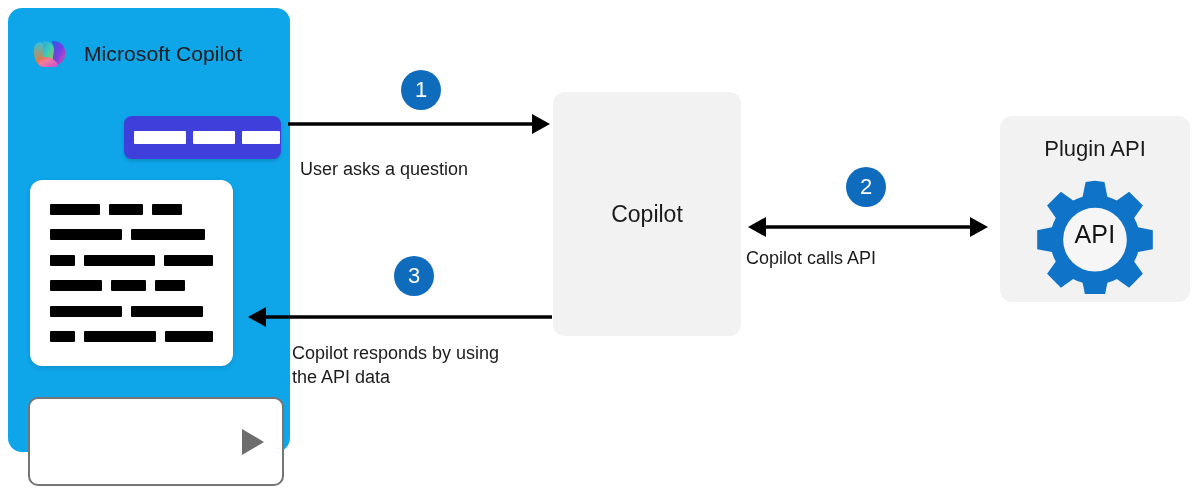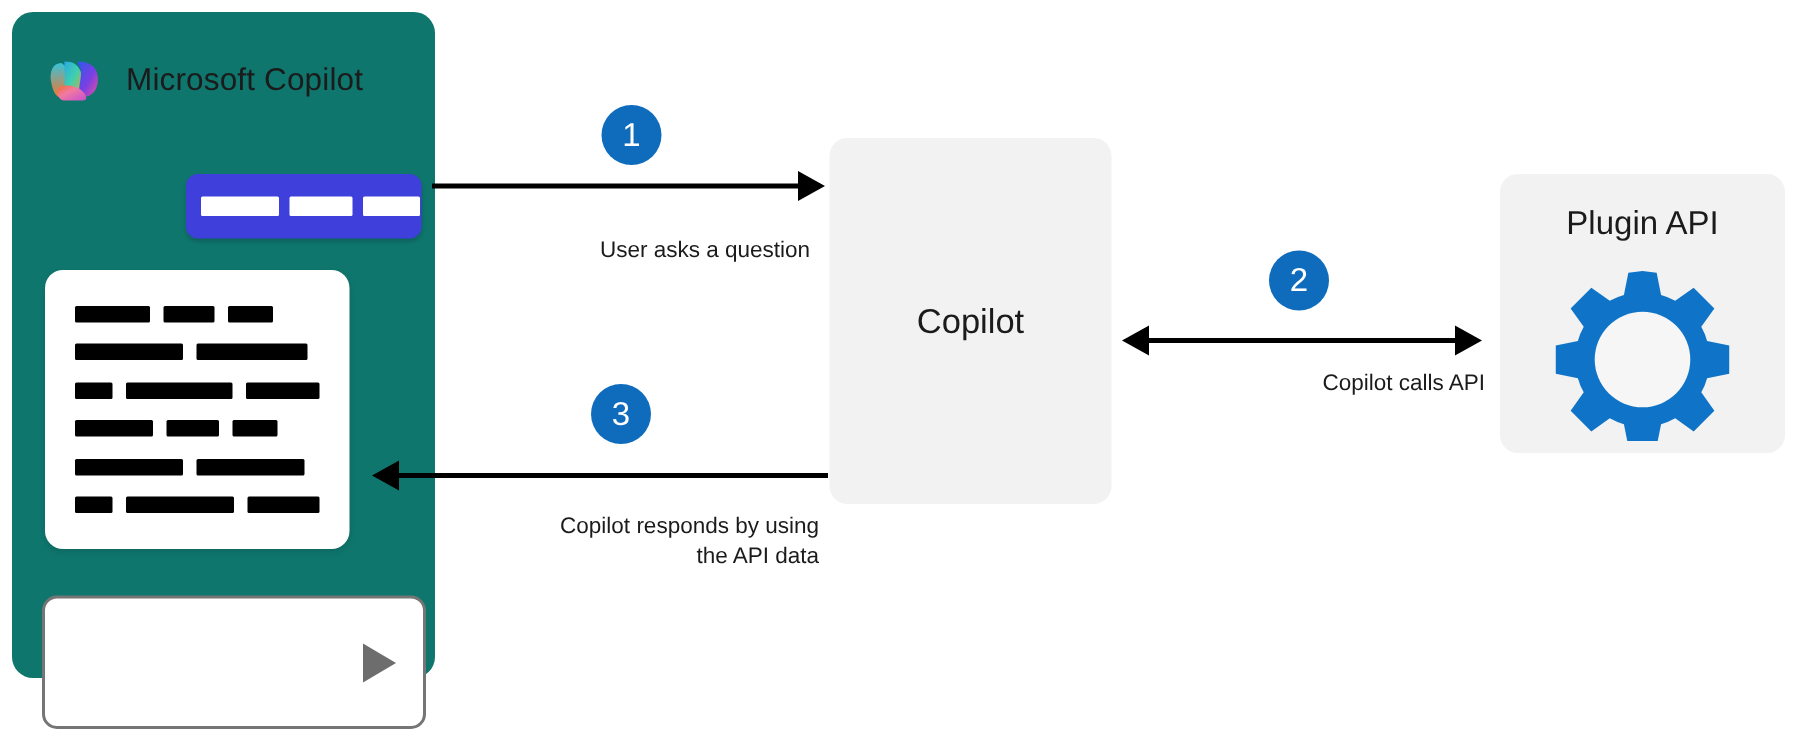"Microsoft Copilot" .app-panel { background: #0f766e -> #0ea5e9 }
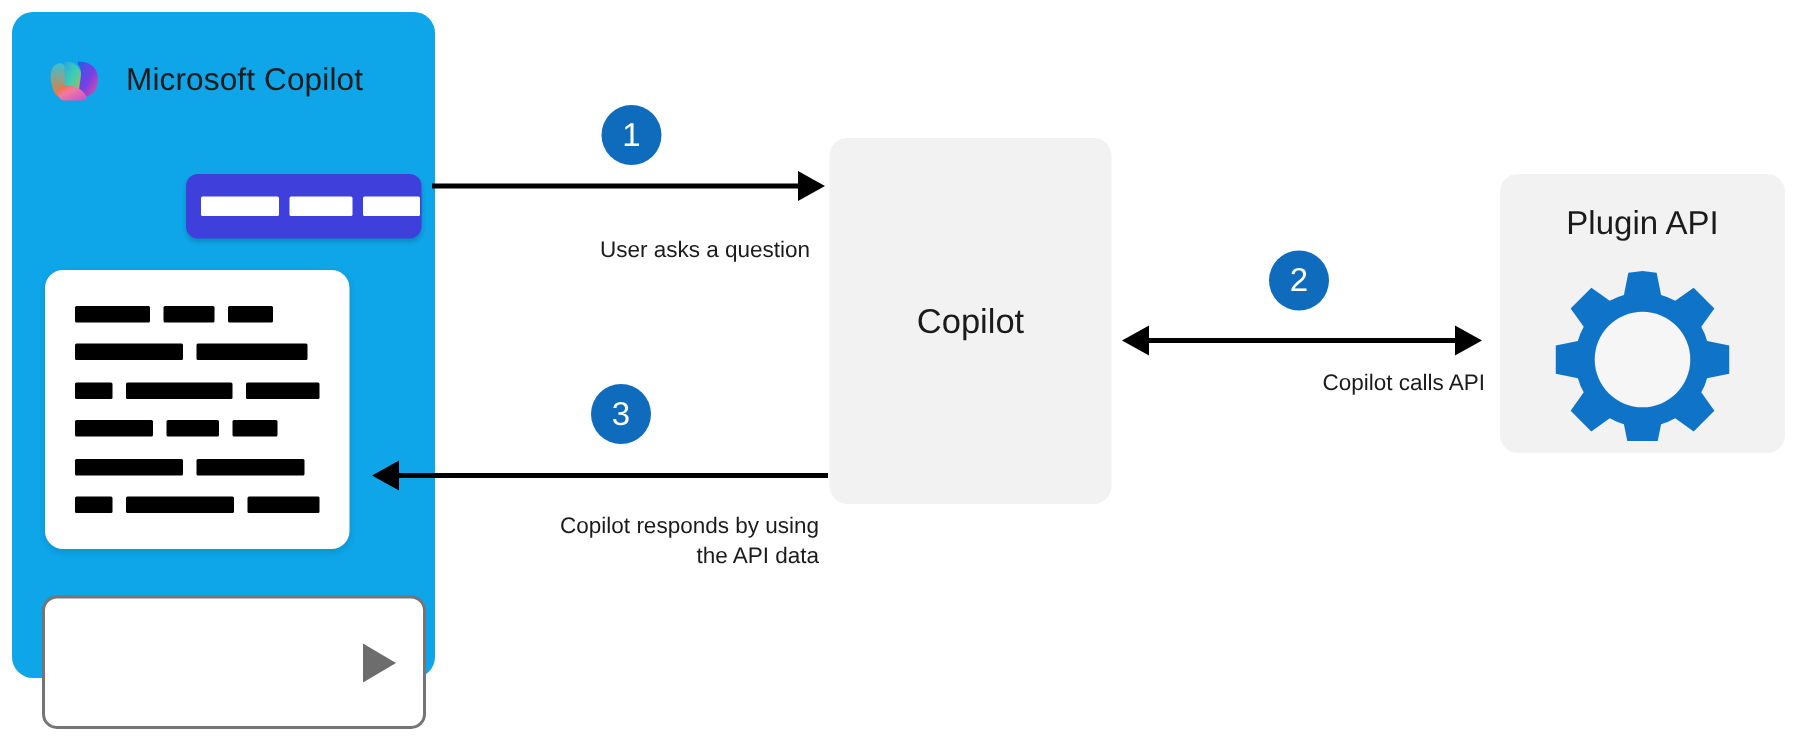"User asks a question" .edge-label { font-size: 15px -> 18px; text-align: right -> left }
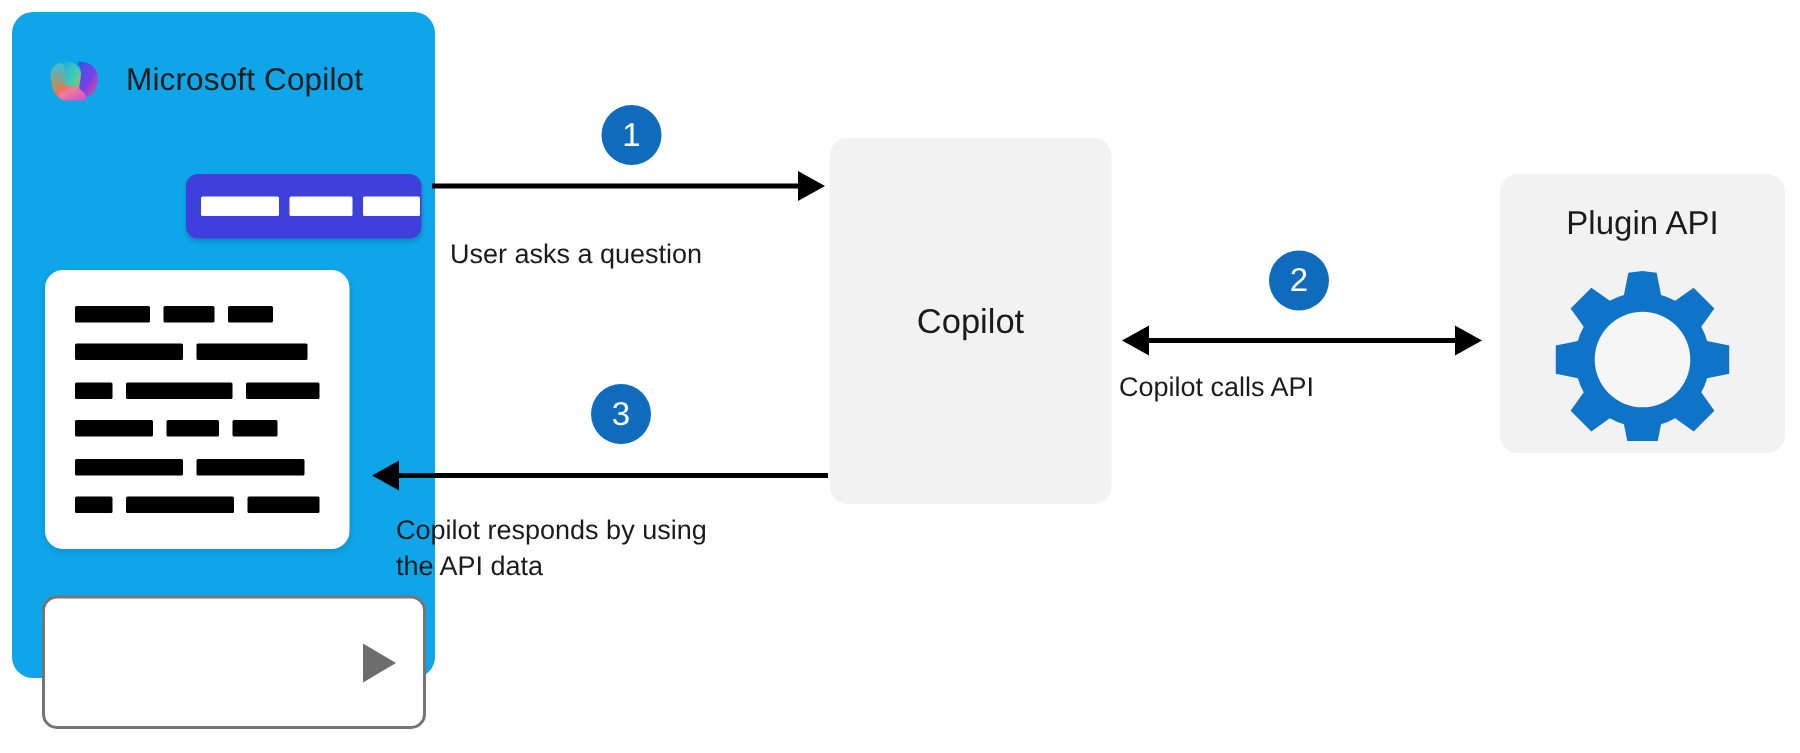"API" div.gear-label { html: none -> <div>API</div> }
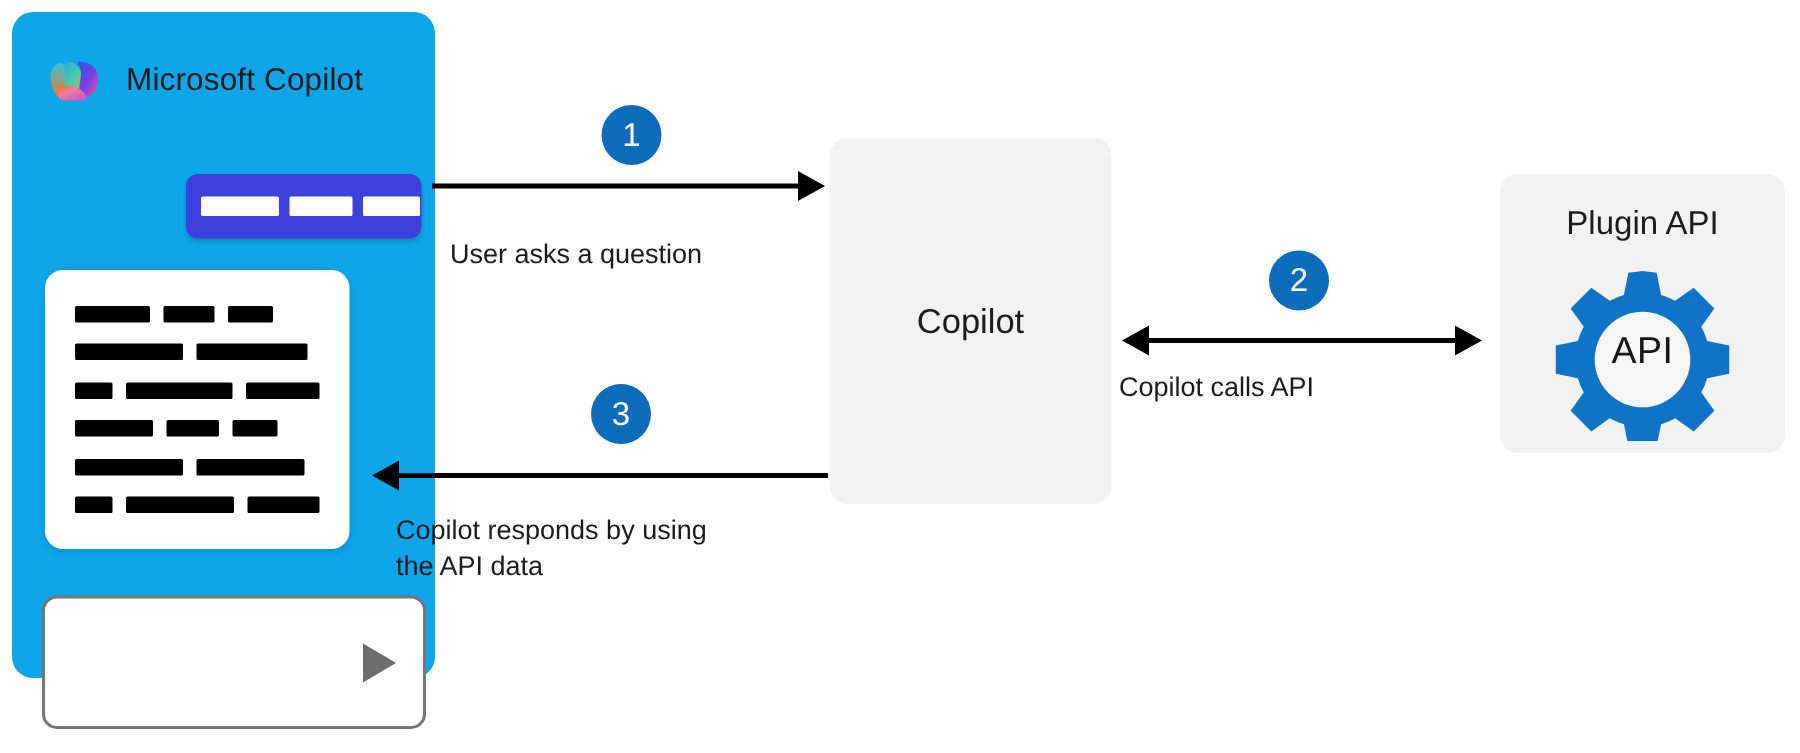"Copilot responds by using" div.edge-label { left: 264px -> 292px }
